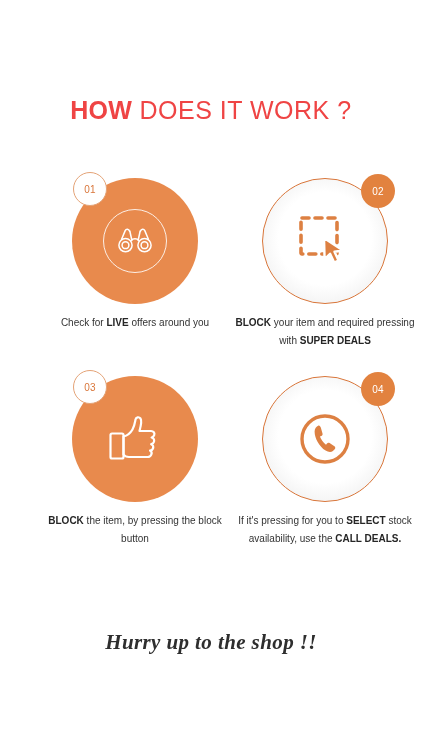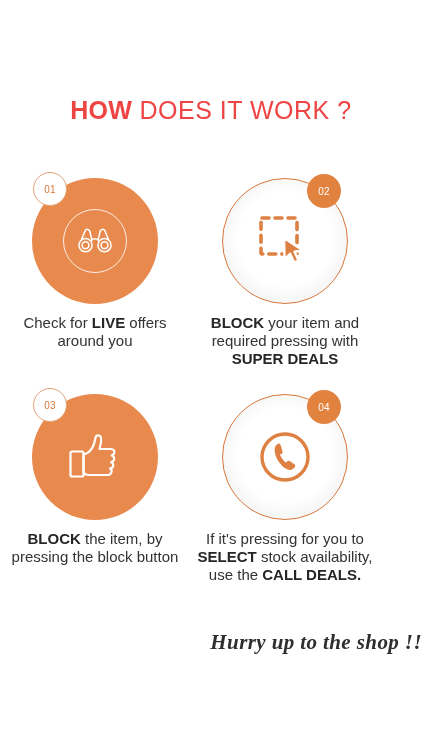"01" .row { padding-left: none -> 40px }
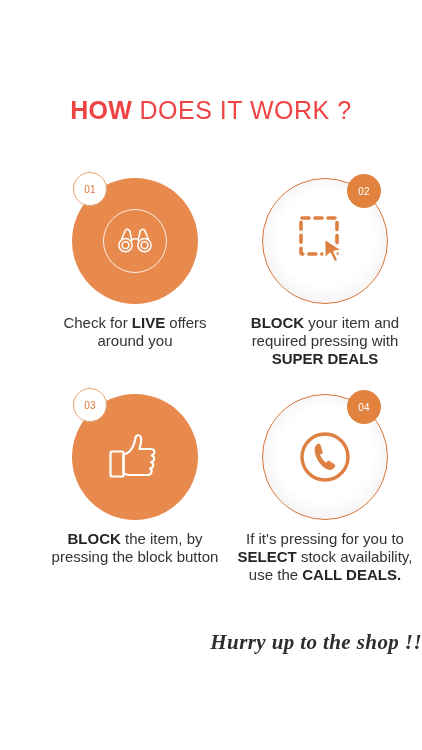"02" .badge.solid { right: 14px -> 0 }
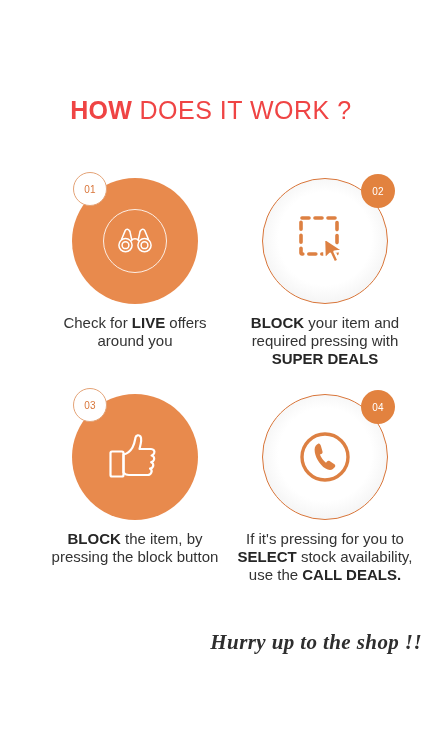"Check for LIVE offers around" .caption { font-size: 15px -> 10px }
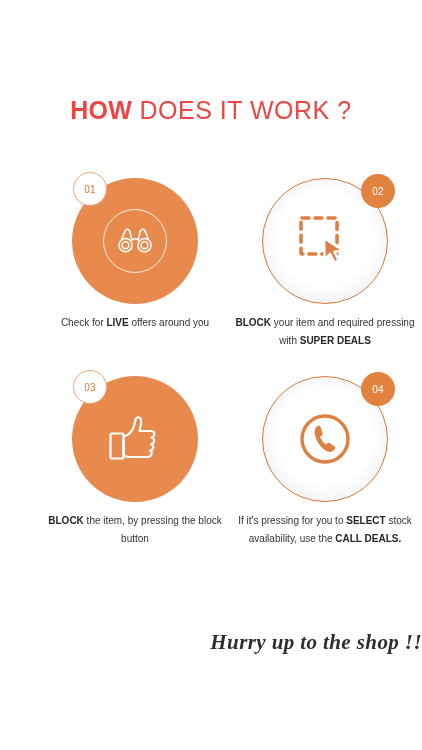"Hurry up to the shop" .footer { text-align: right -> center }
